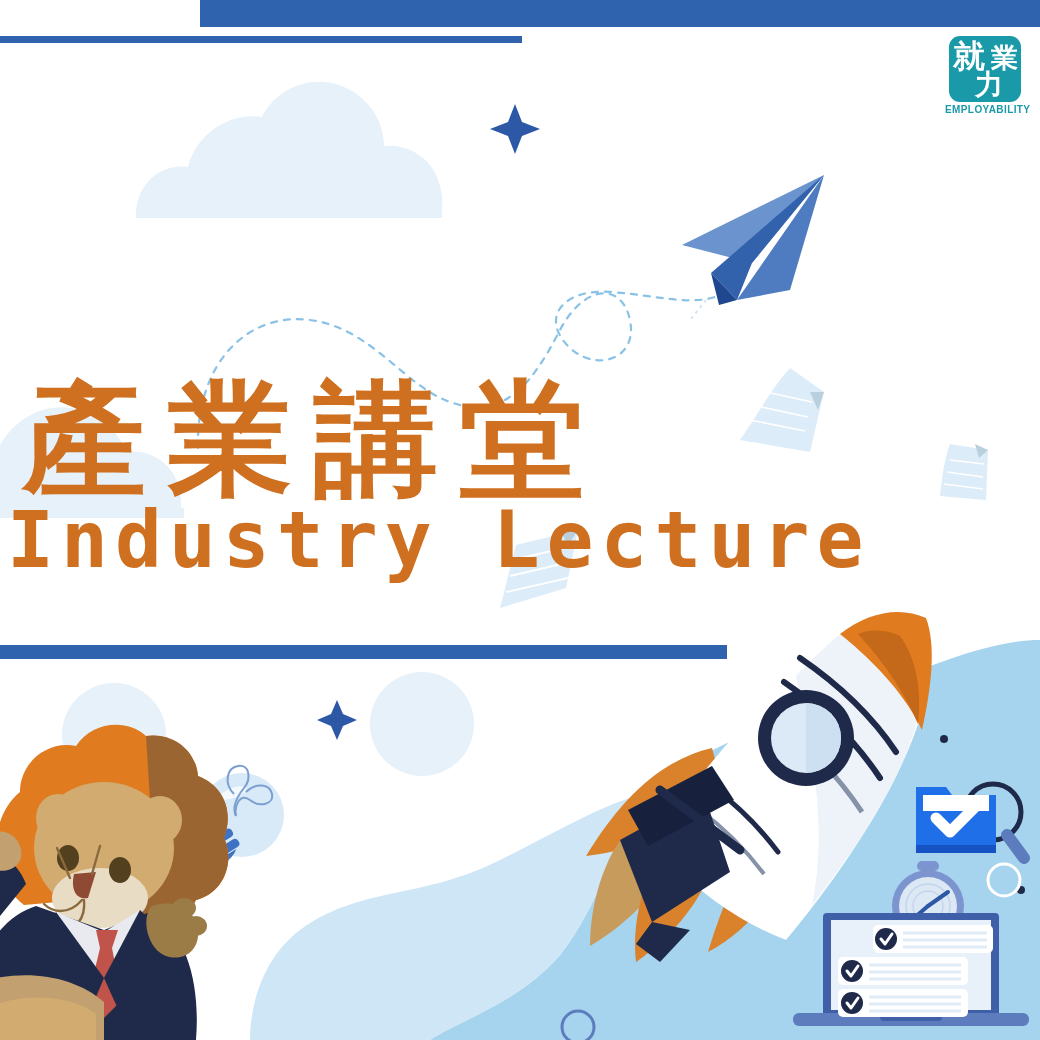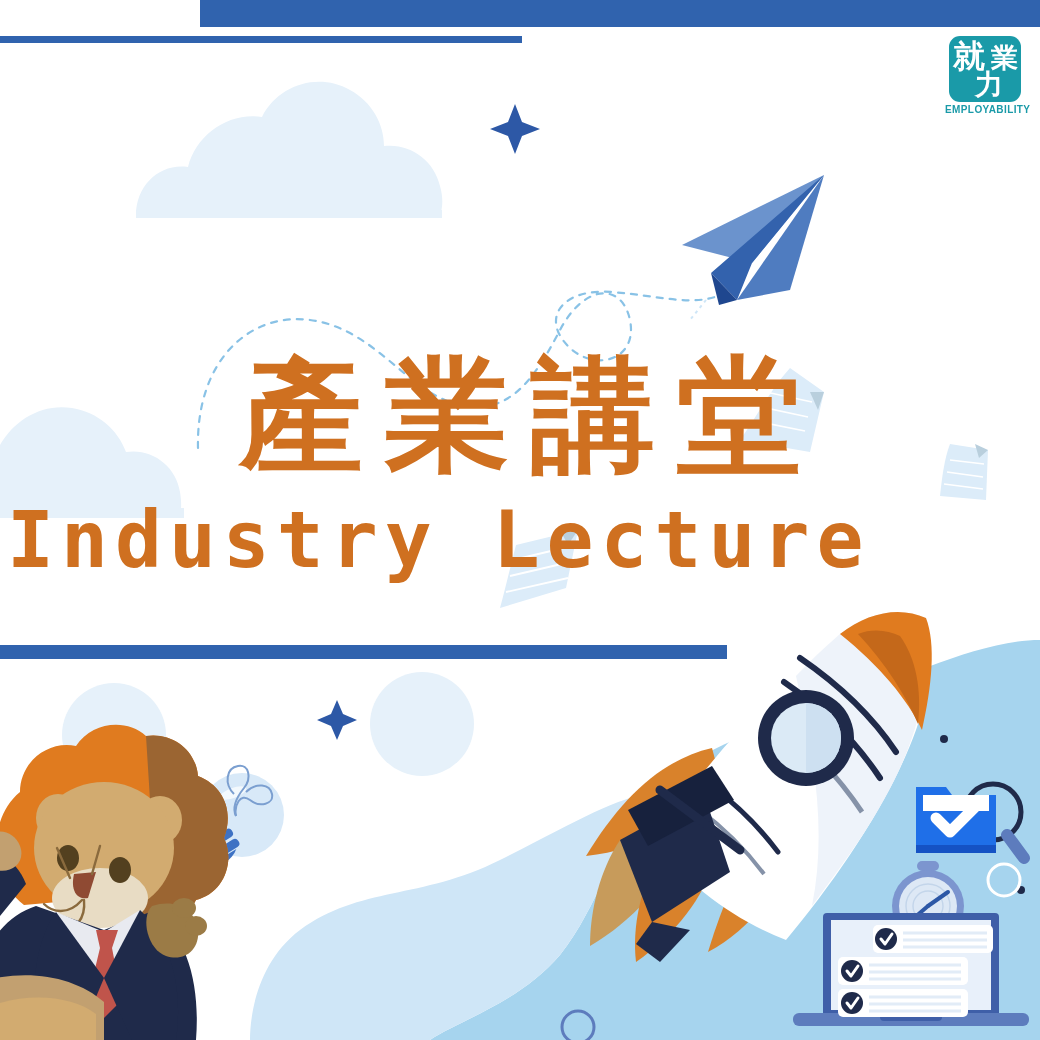"產業講堂" #title-cn { text-align: center -> left; top: 352px -> 376px }
